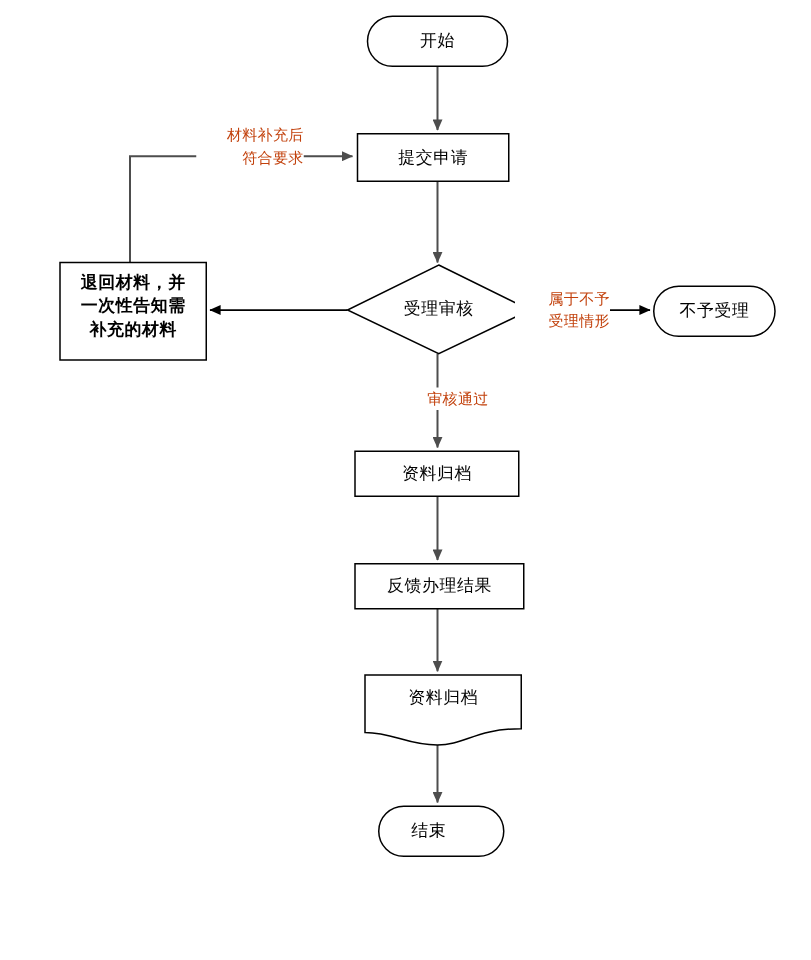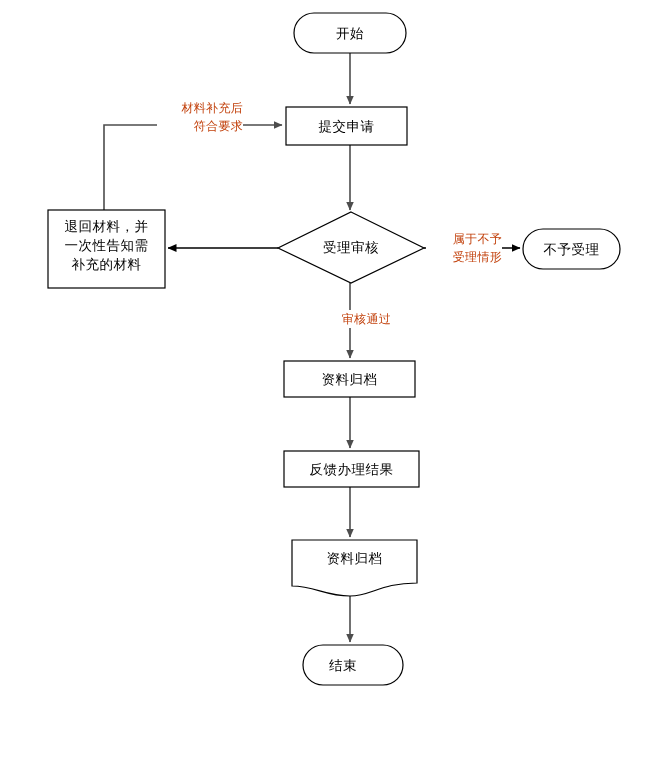"退回材料，并" div.node-text { font-weight: none -> bold }
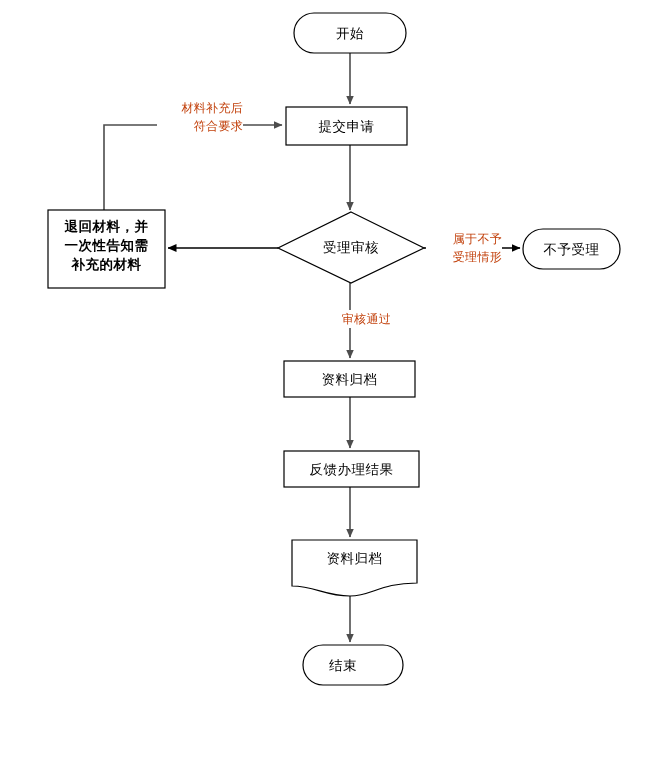"属于不予" div.edge-label { left: 406px -> 392px }
